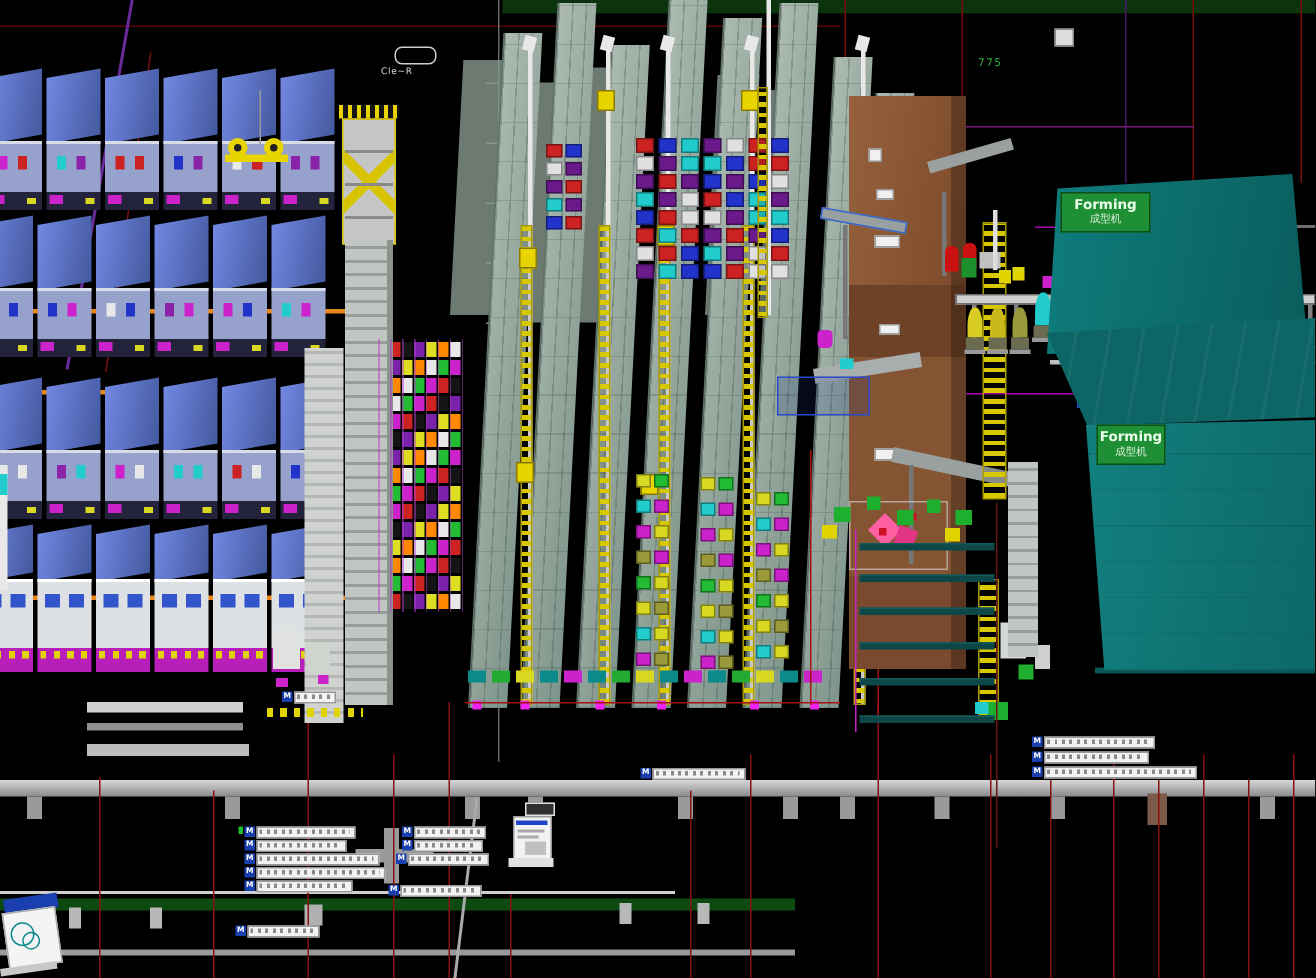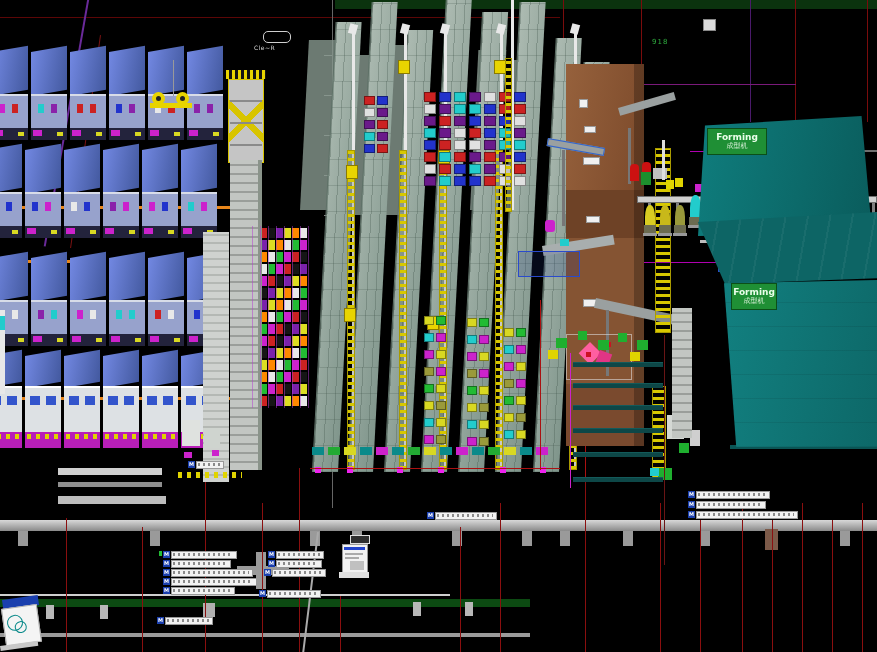"918" div.abs { text: 918 -> 775 }
